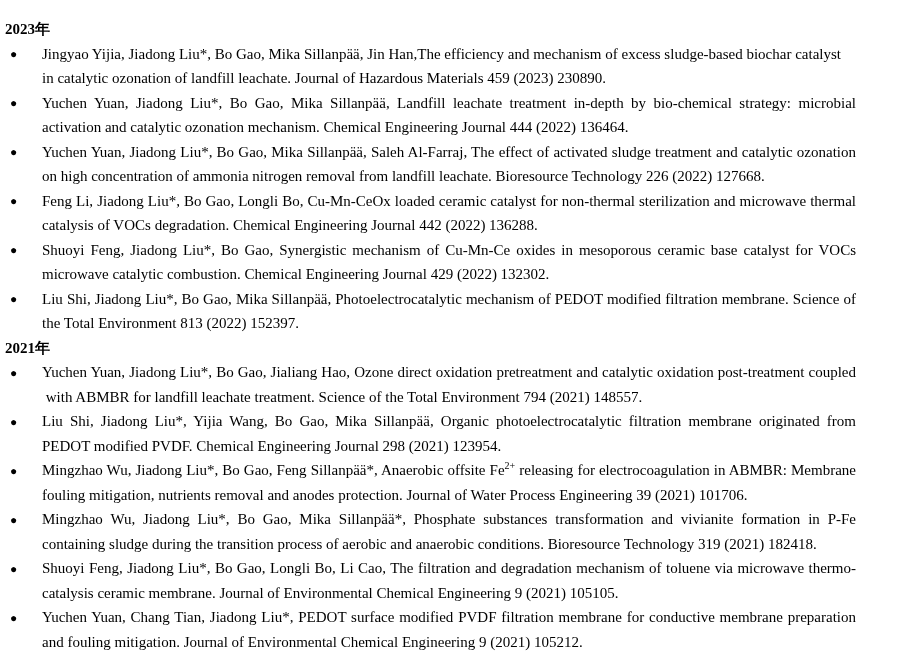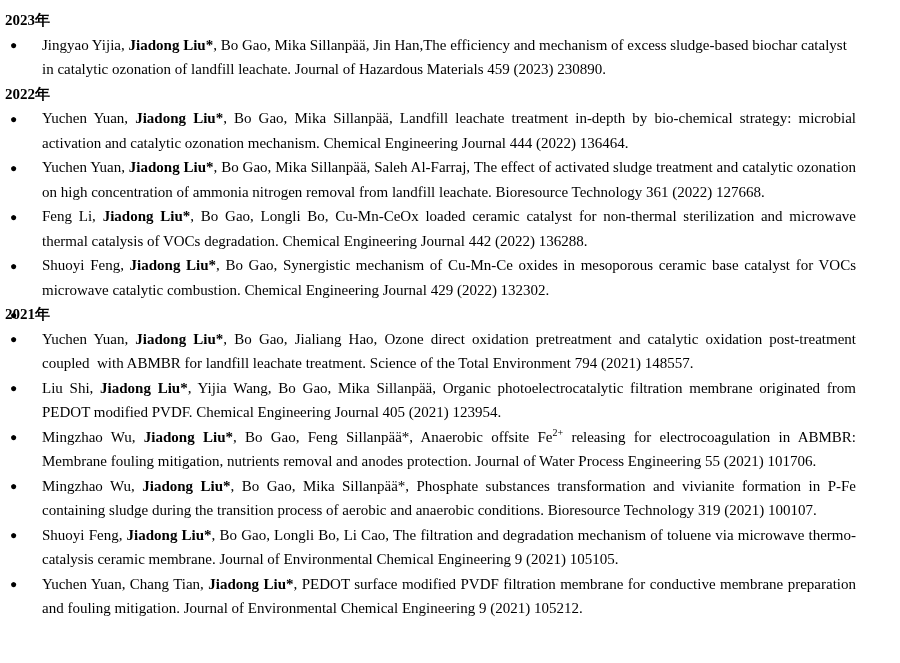"2023年" .doc { padding: 8px 44px 0 5px -> 17px 44px 0 5px }
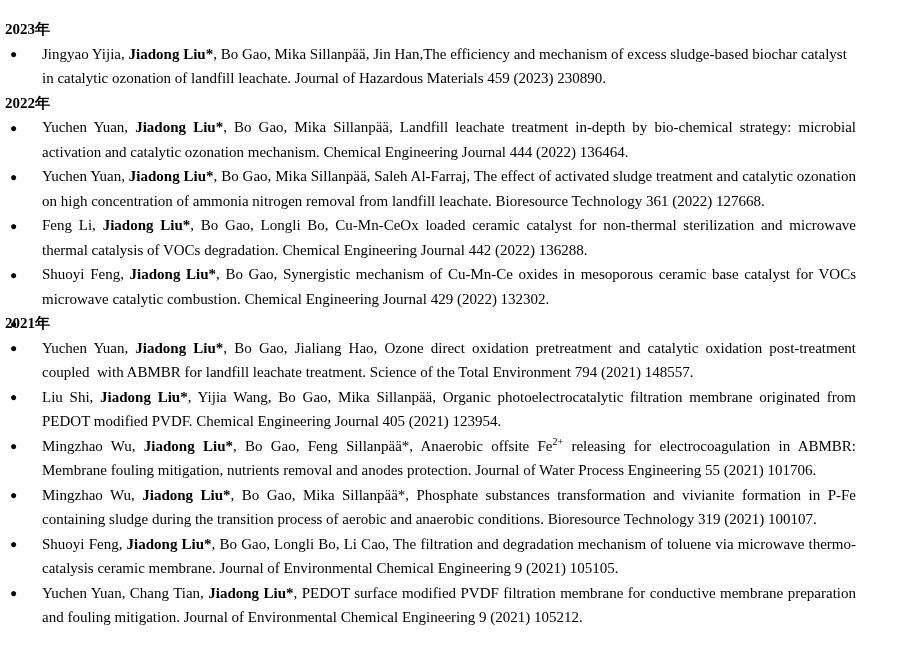"Jiadong Liu*" .txt b { font-weight: bold -> normal }
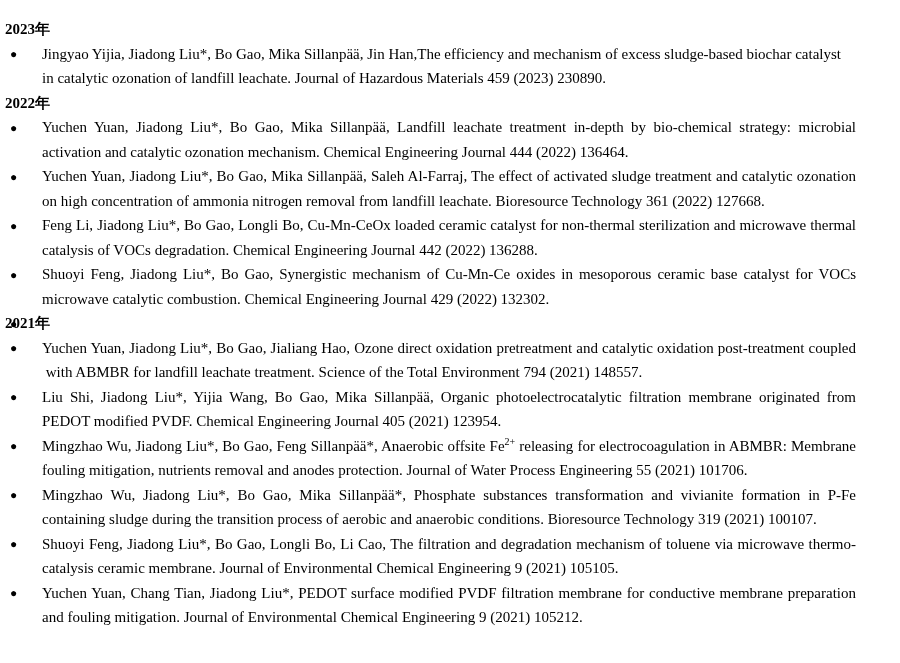"2022年" div.year { html: <div>2022年</div> -> none }
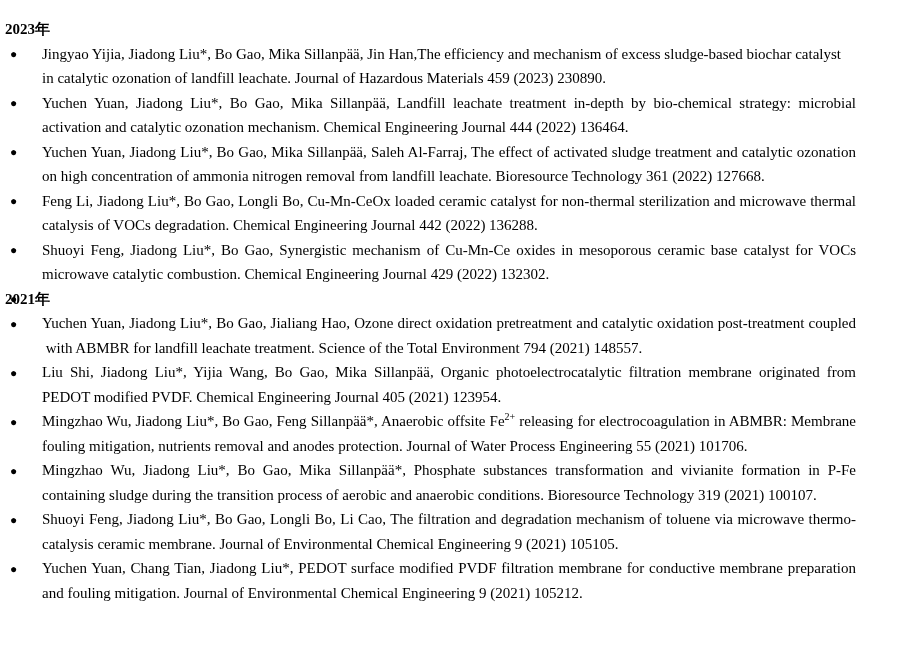", Bo Gao, Mika Sillanpää, Saleh" span { text: 361 -> 226 }
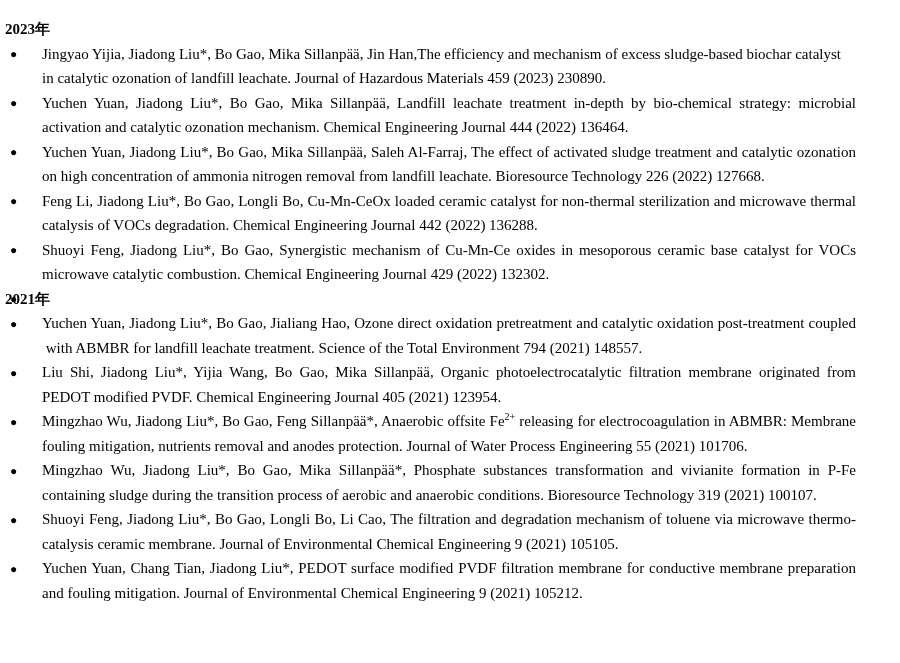"Liu Shi, Jiadong Liu*, Bo" span.txt { html: none -> <span><span>Liu Shi, </span><b>Jiadong Liu*</b><span>, Bo Gao, Mika Sillanpää, Photoelectrocatalytic mechanism of PEDOT modified filtration membrane. Science of the Total Environment 813 (2022) 152397.</span></span> }
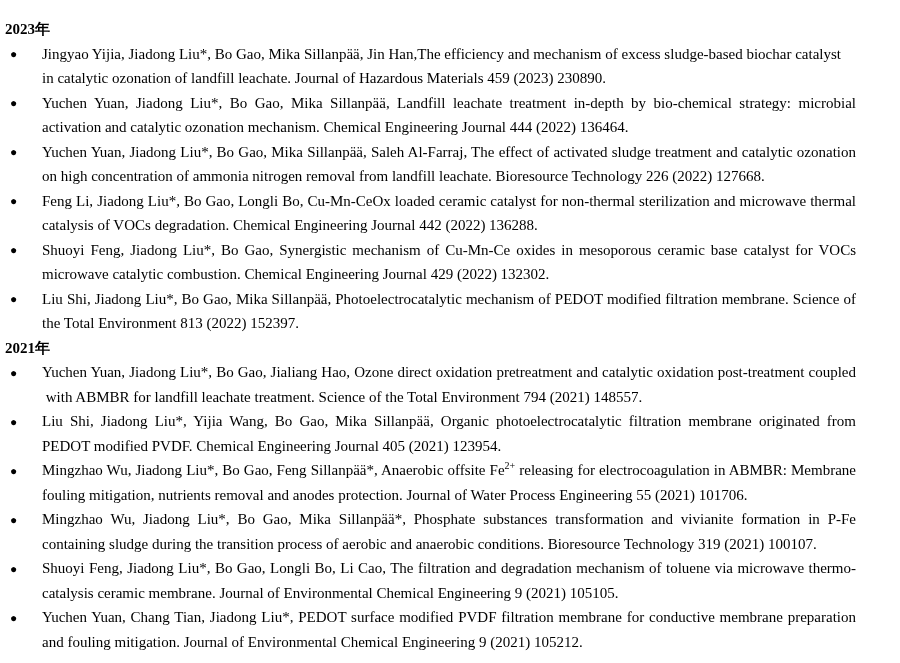", Yijia Wang, Bo Gao," span { text: 405 -> 298 }
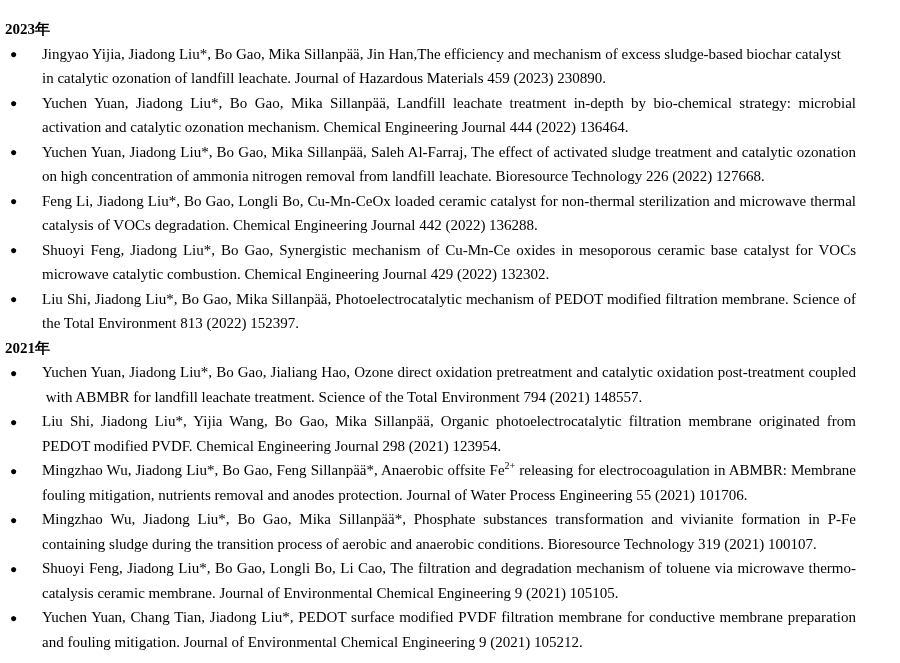"releasing for electrocoagulation in" span { text: 55 -> 39 }
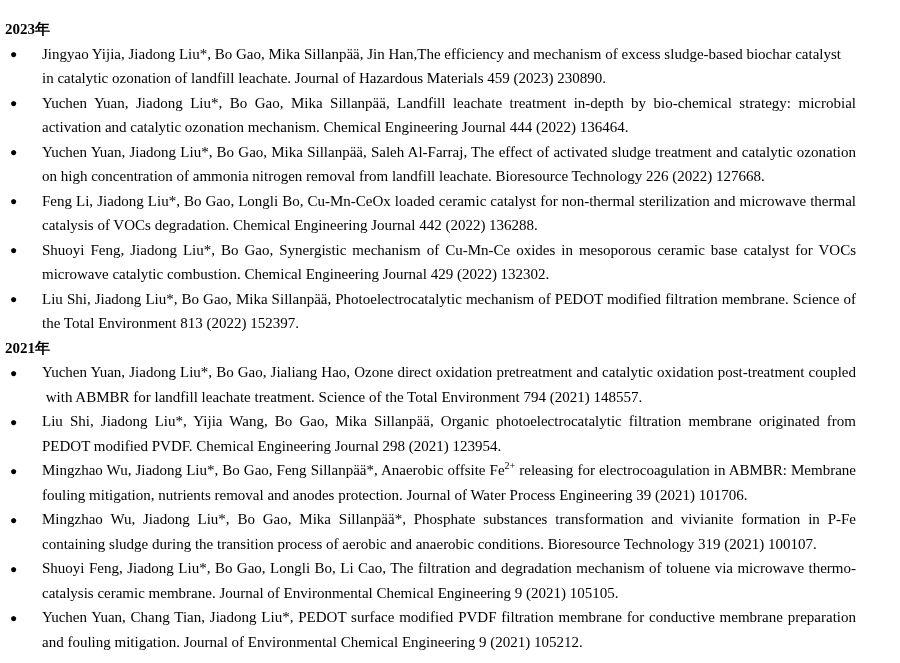", Bo Gao, Mika Sillanpää*," span { text: 100107 -> 182418 }
